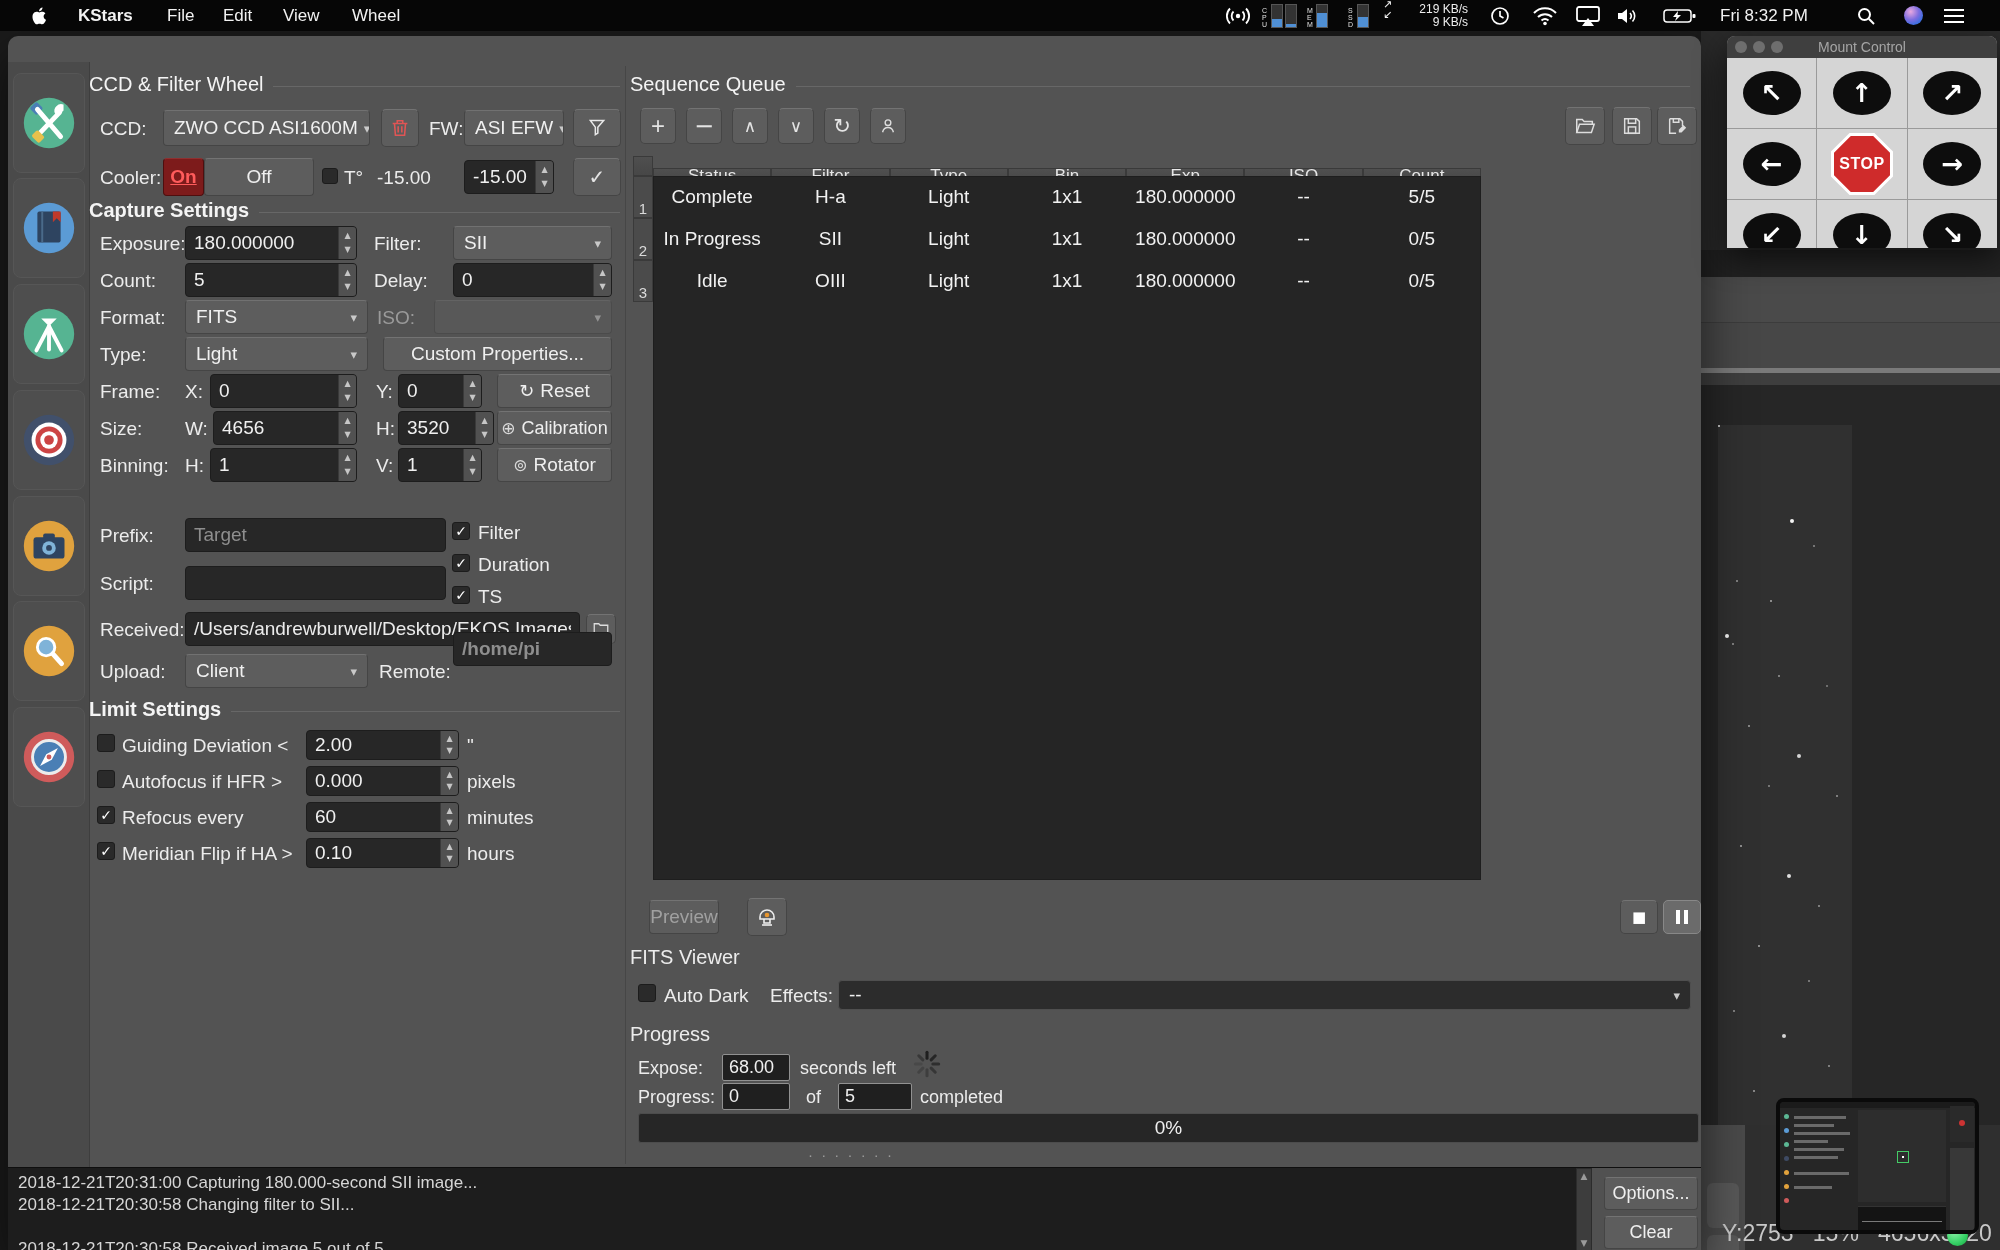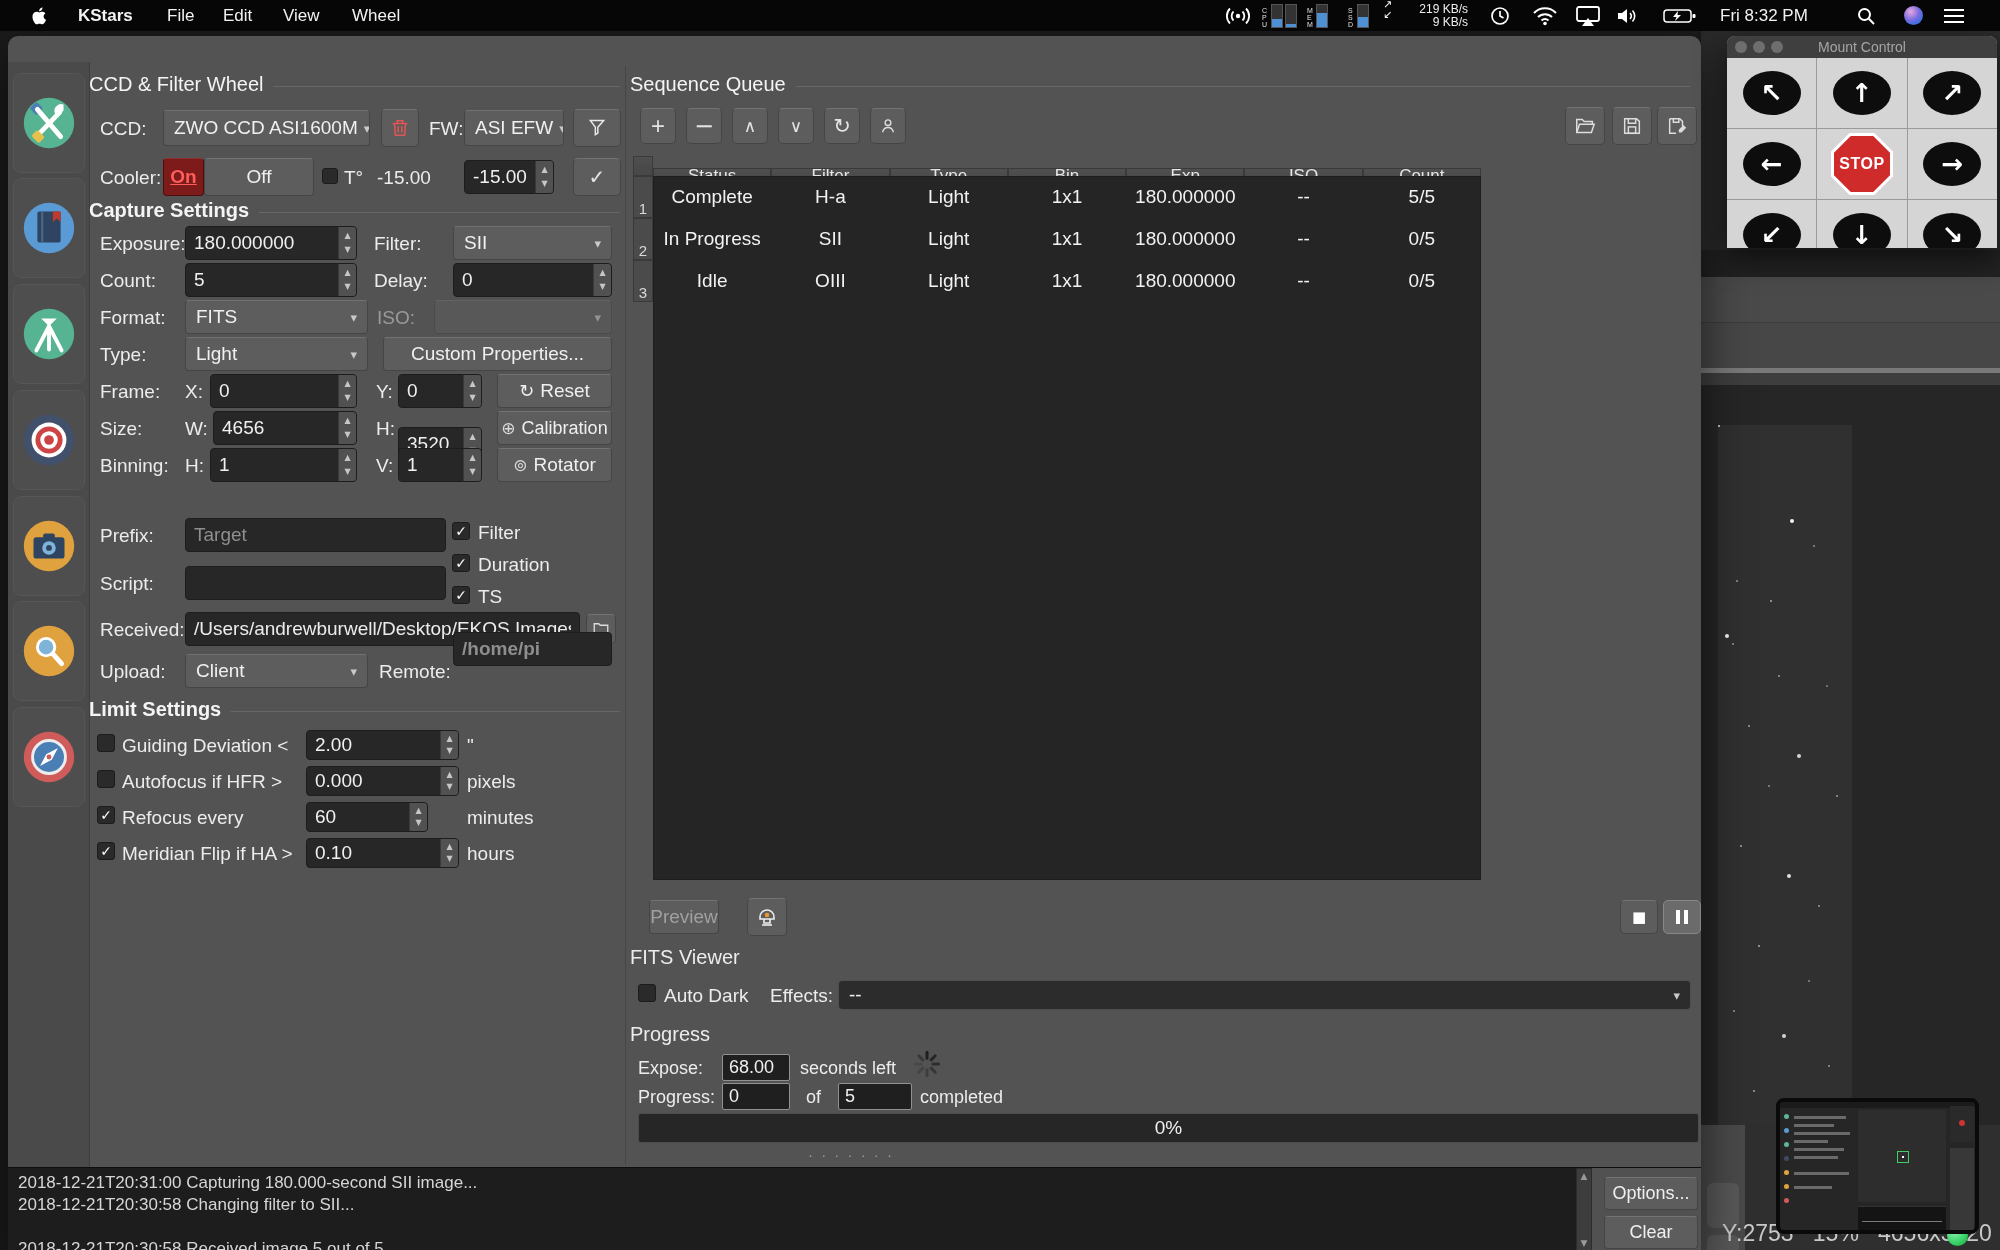"3520" div.a { top: 391px -> 375px; width: 84px -> 96px }
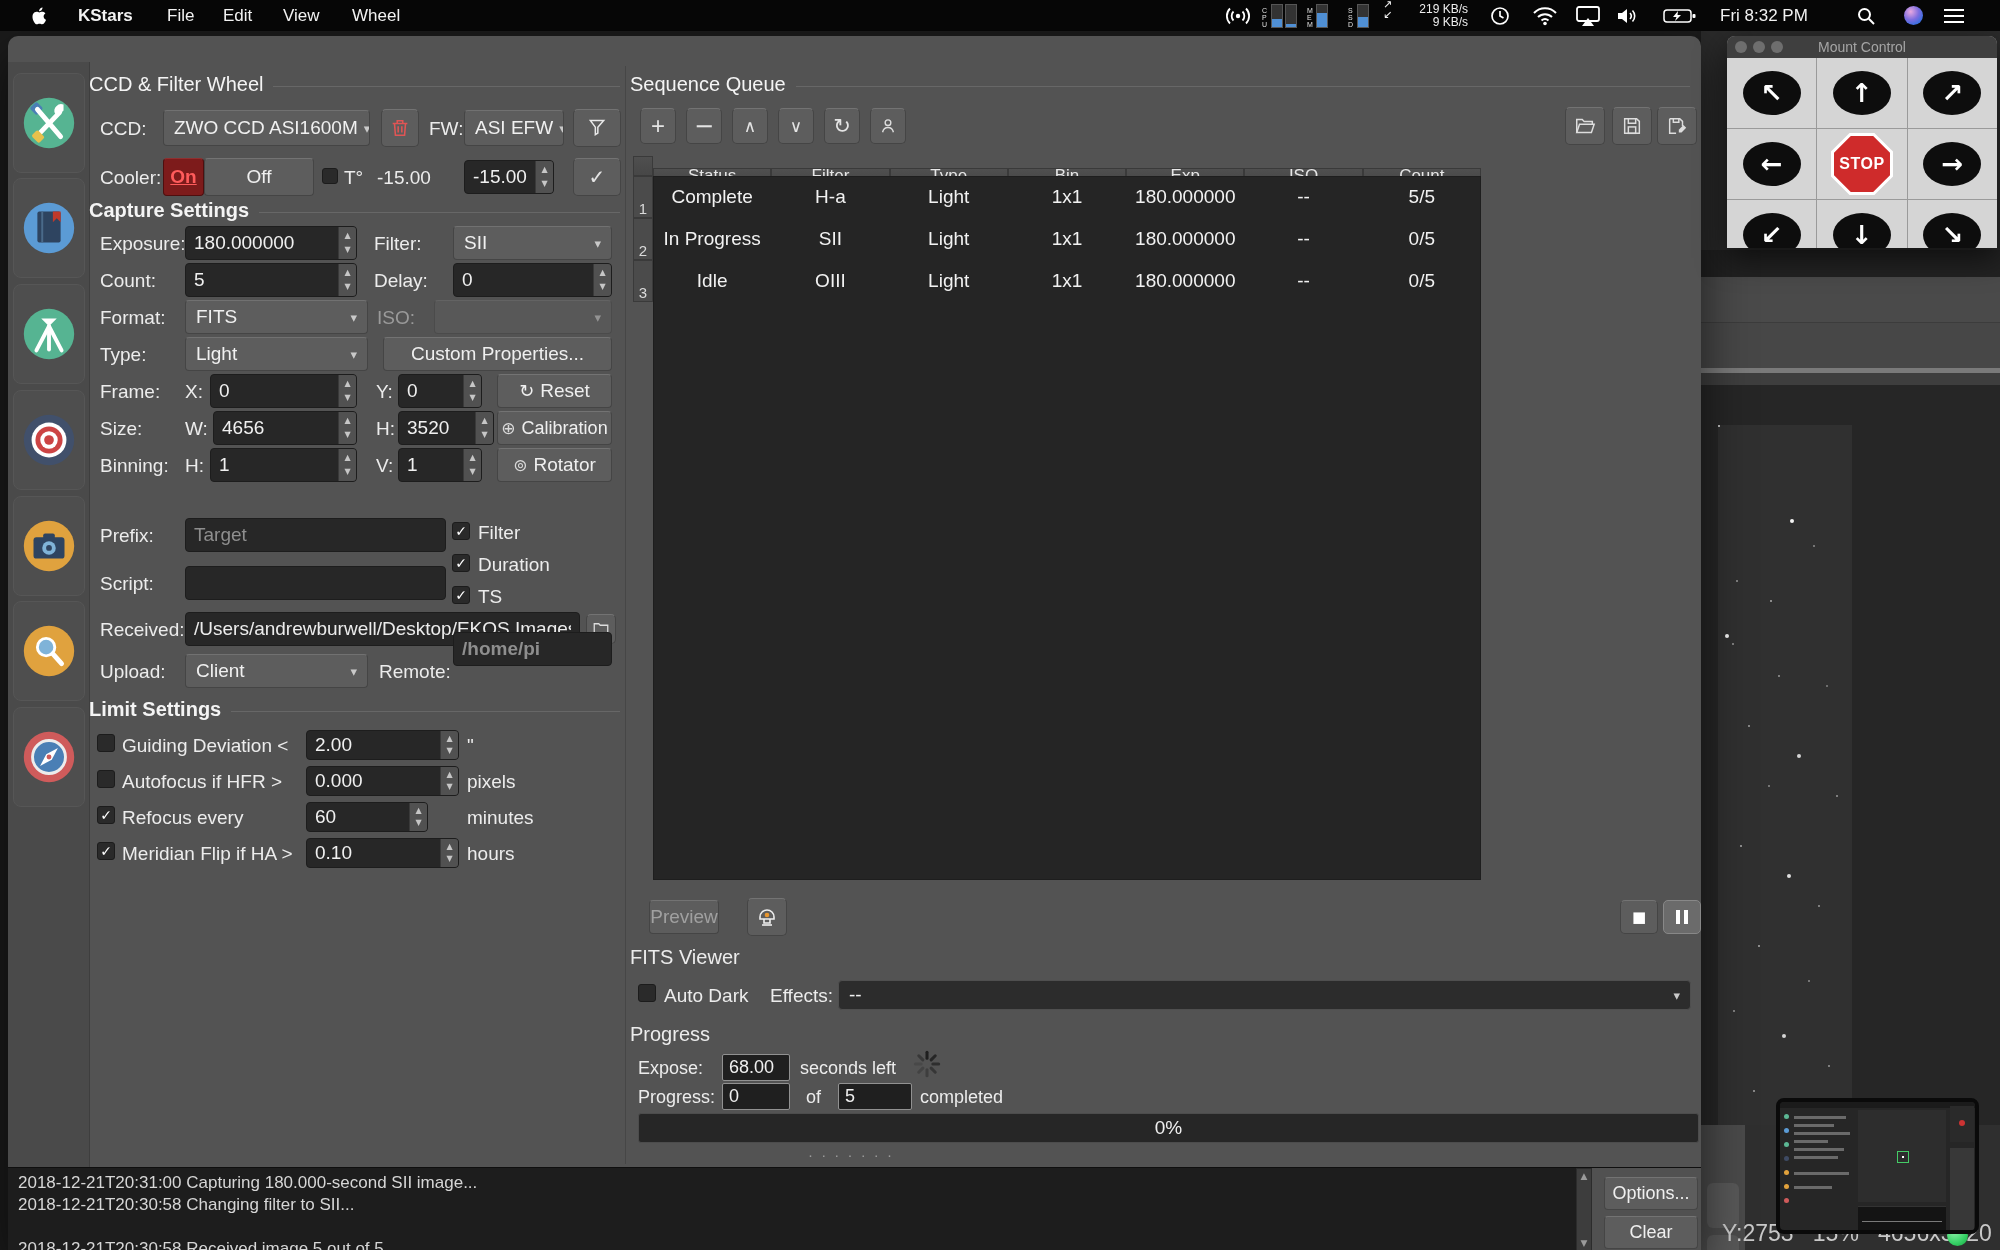"60" div.a { width: 122px -> 153px }
